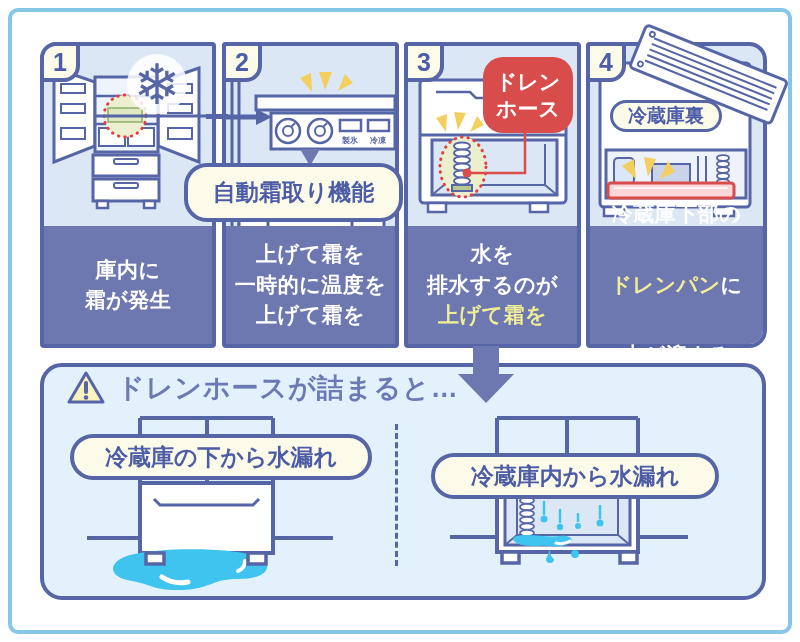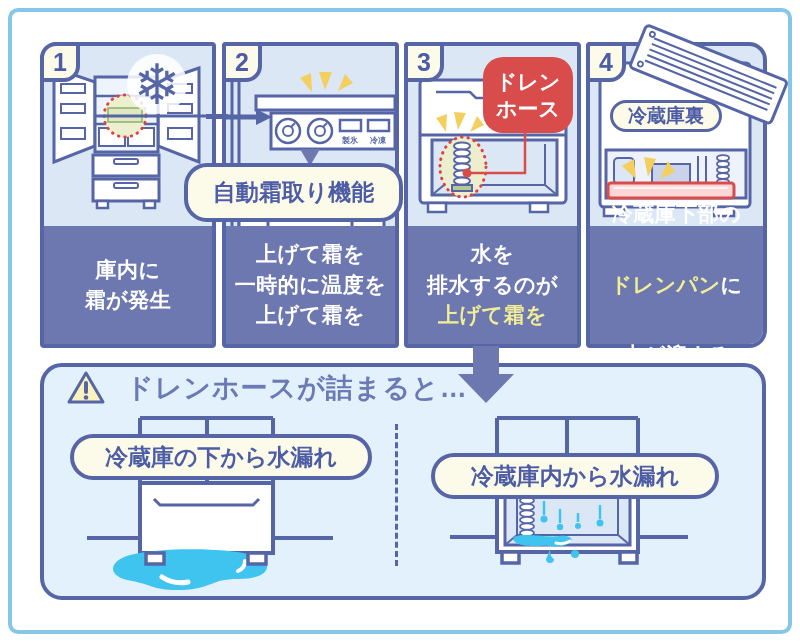"ドレンホースが詰まると…" .warn-header { gap: 20px -> 11px }
